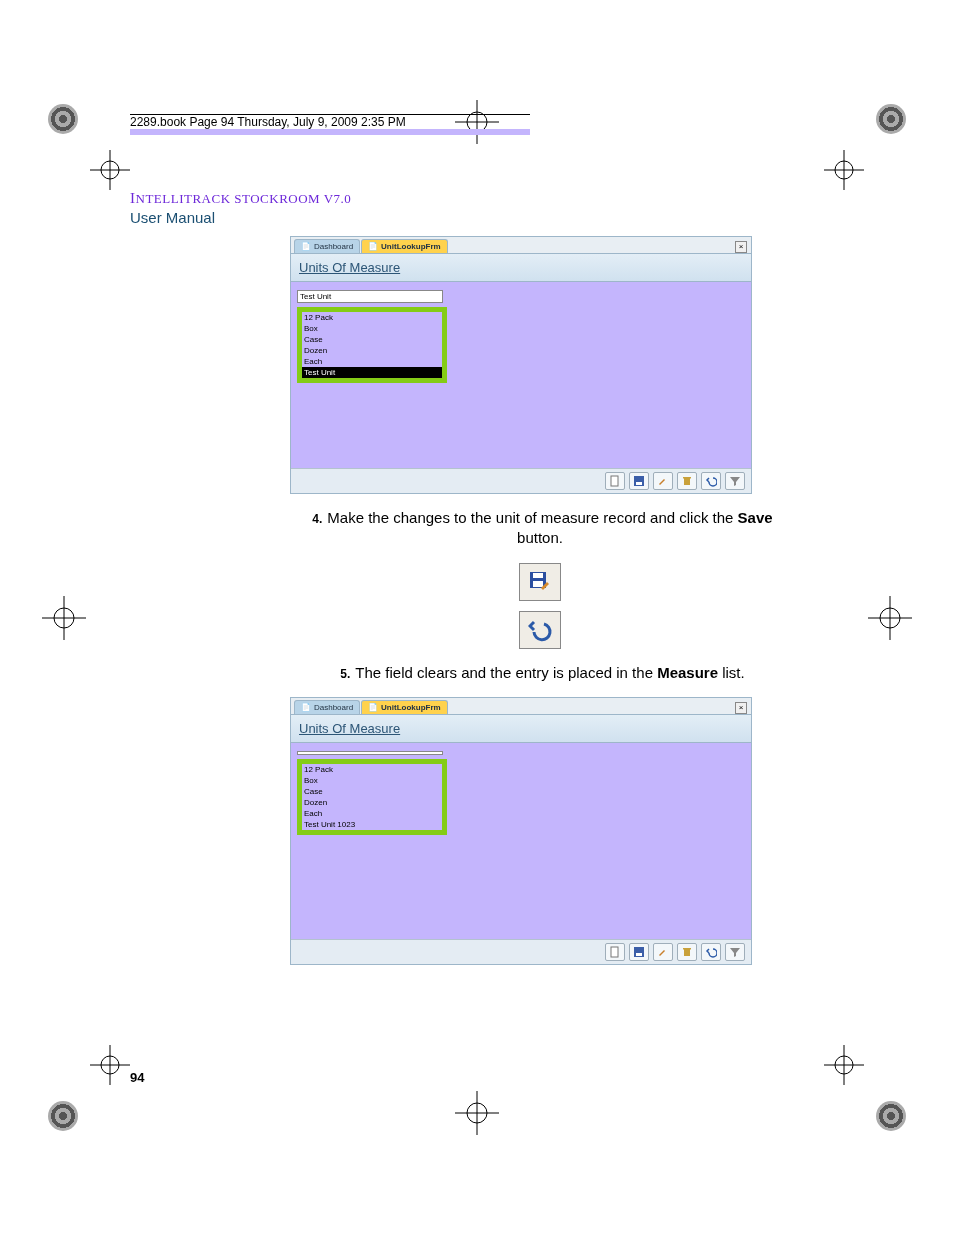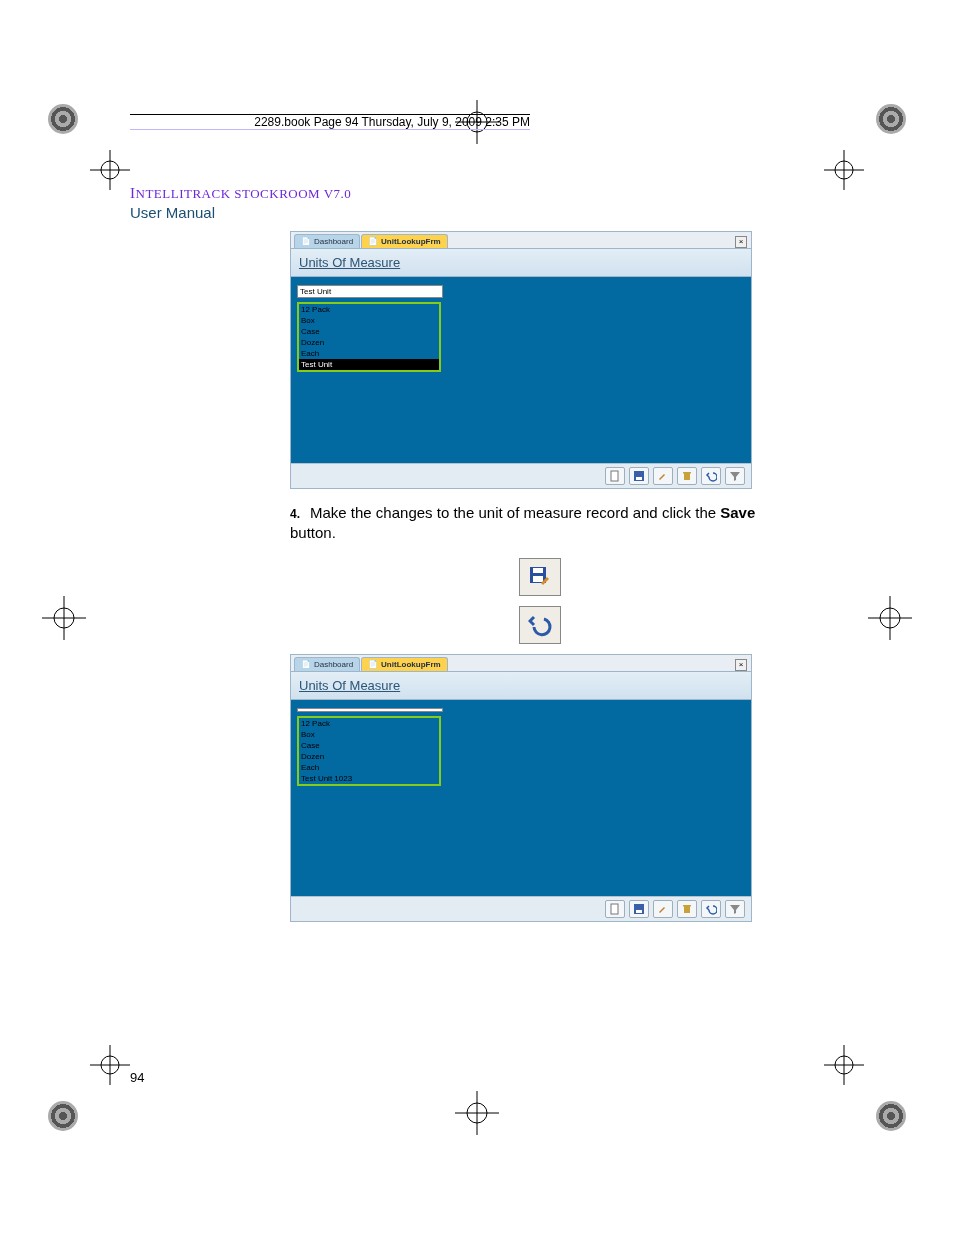"2289.book Page 94 Thursday, July" .page-meta { border-bottom: 1px solid #c4b5fd -> 6px solid #c4b5fd; text-align: right -> none }
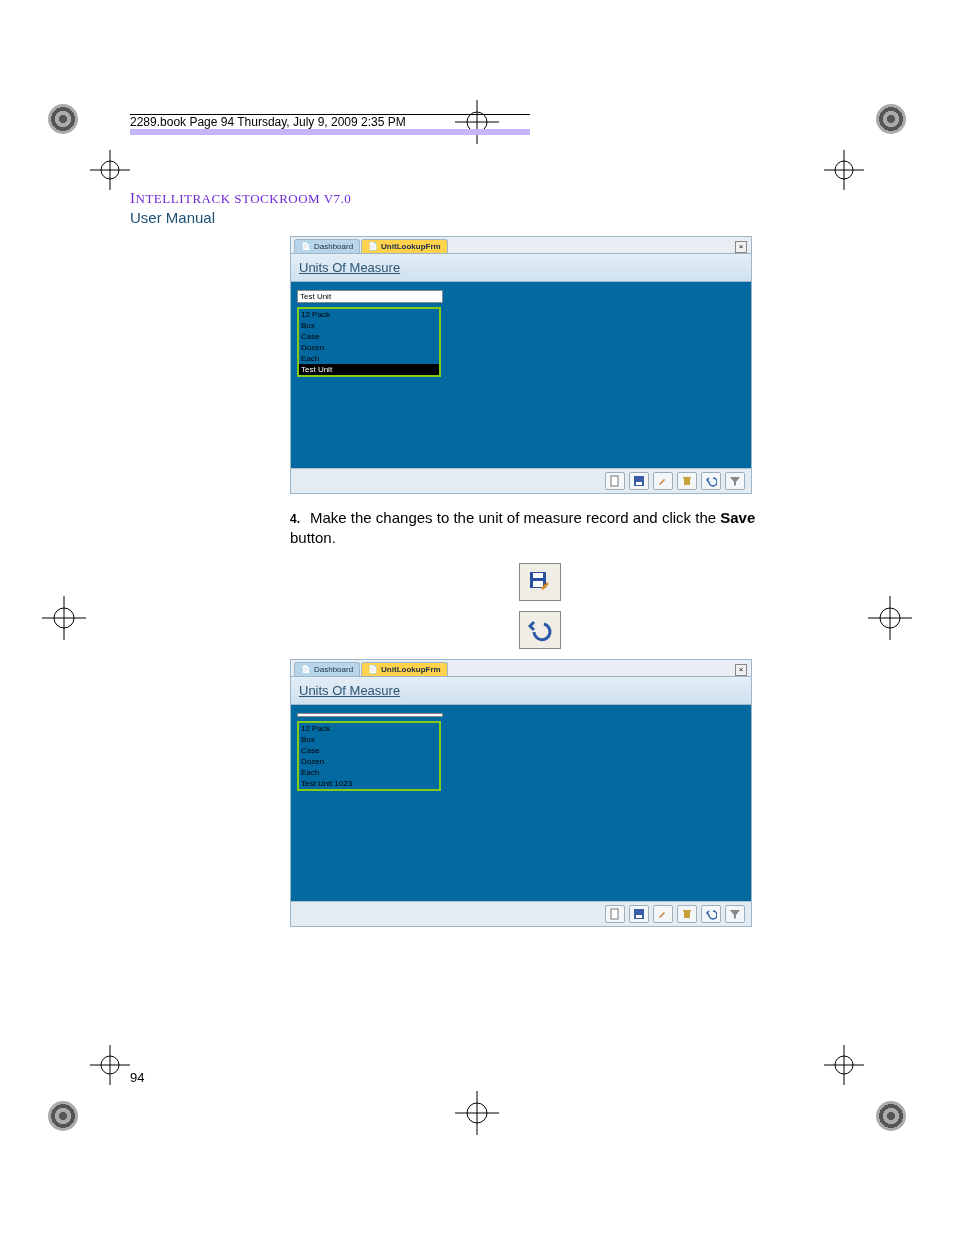"Test Unit" .panel { background: #0369a1 -> #c4b5fd }
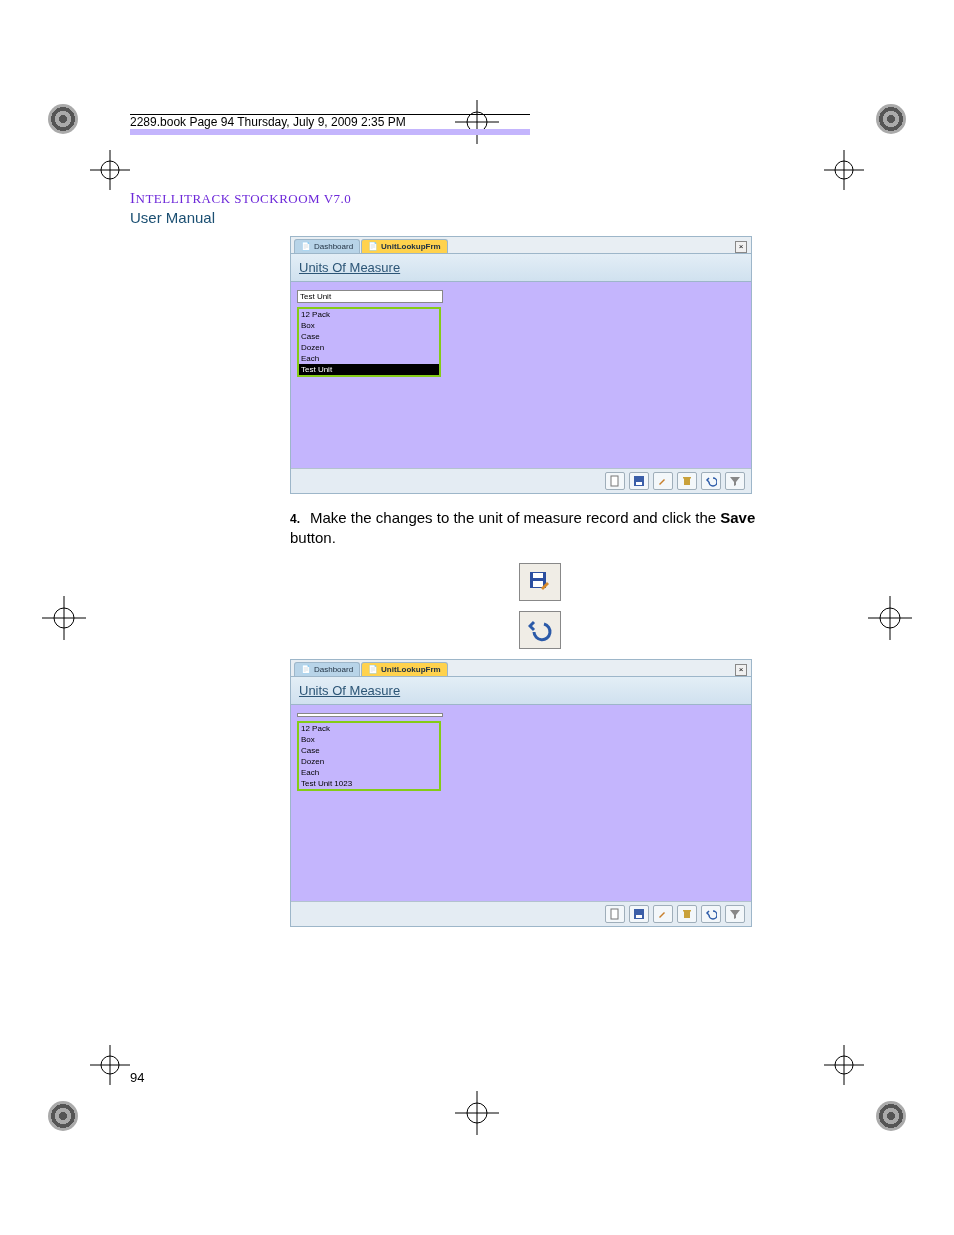"12 Pack" .list { border: 2px solid #84cc16 -> 5px solid #84cc16 }
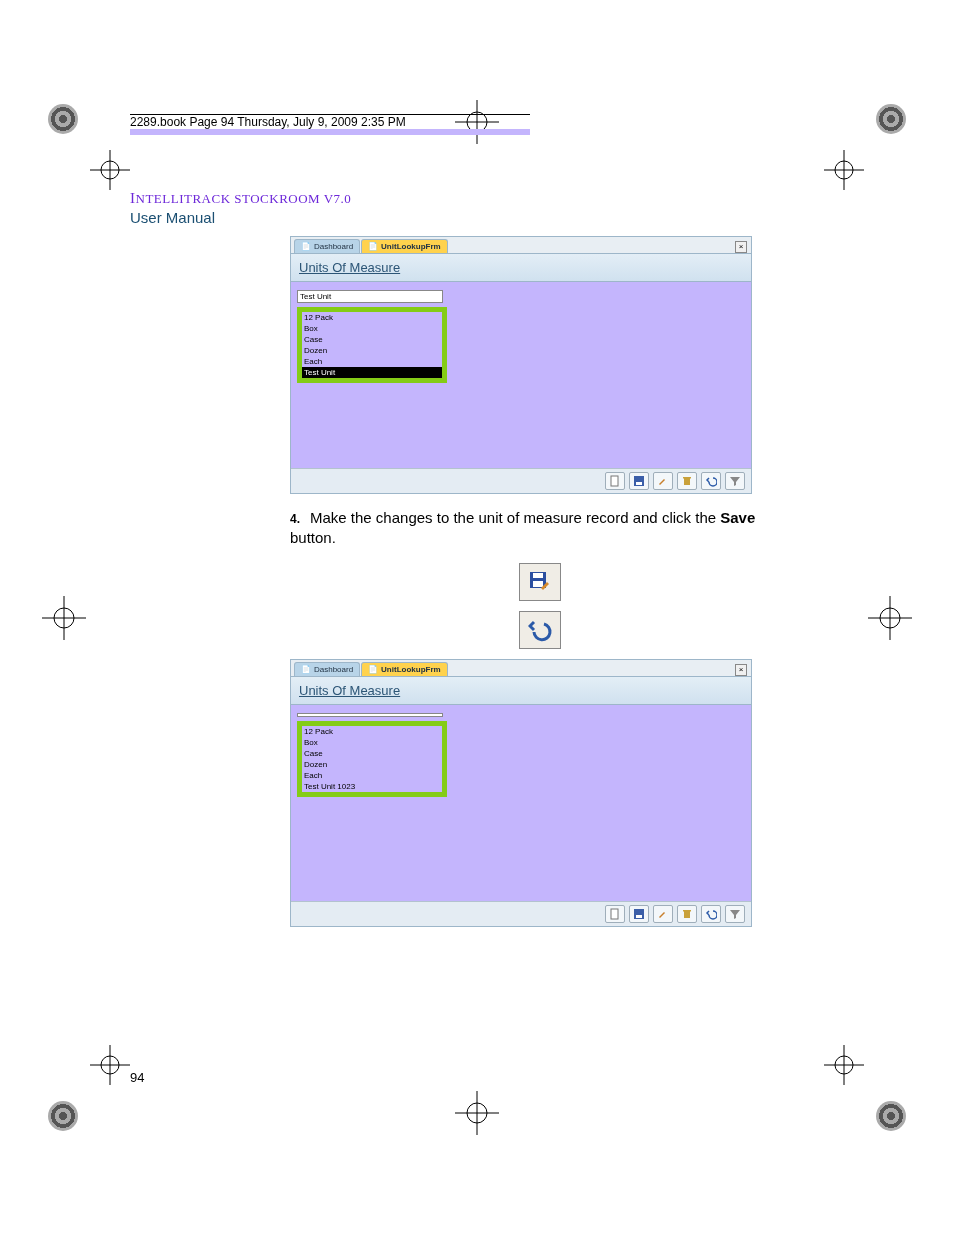"4. Make the changes to" .body-text { text-align: none -> center }
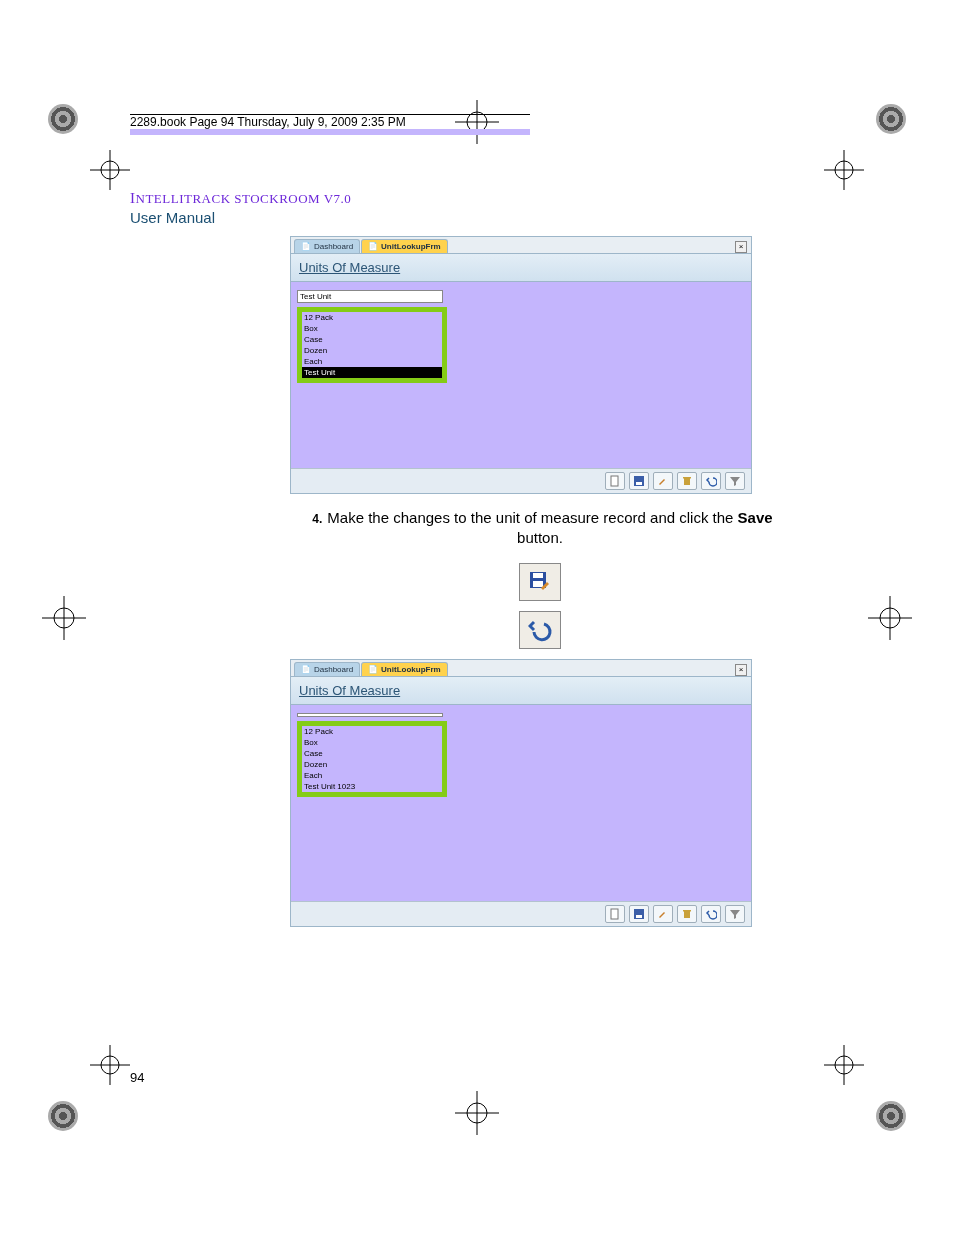"5. The field clears and" div.body-text { html: none -> <div> <span>5.</span><span>The field clears and the entry is placed in the </span><b>Measure</b><span> list.</span> </div> }
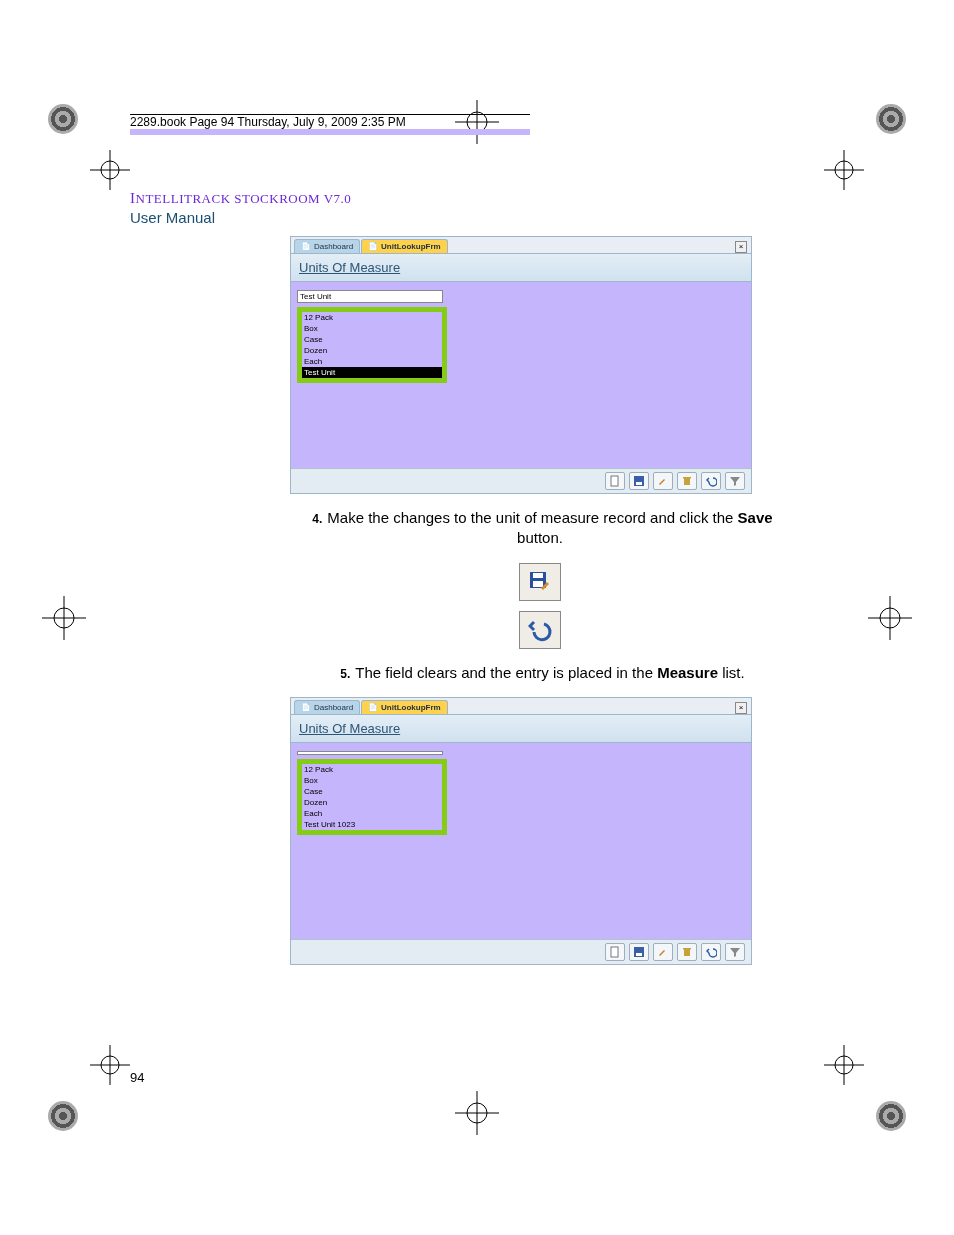"94" .footer-num { font-weight: normal -> bold }
